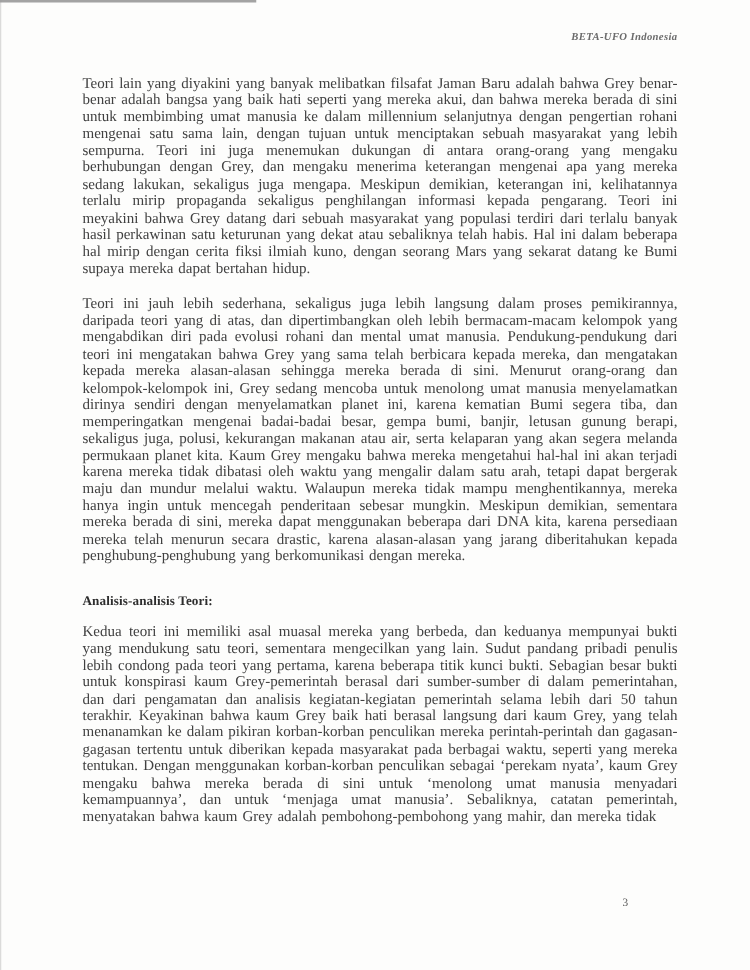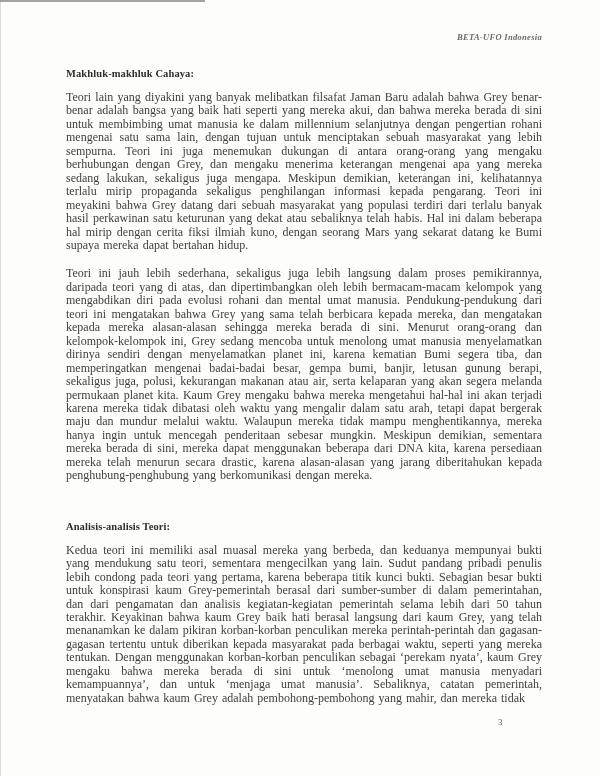"BETA-UFO Indonesia" .content { padding: 32px 58px 0 66px -> 24px 58px 0 66px }
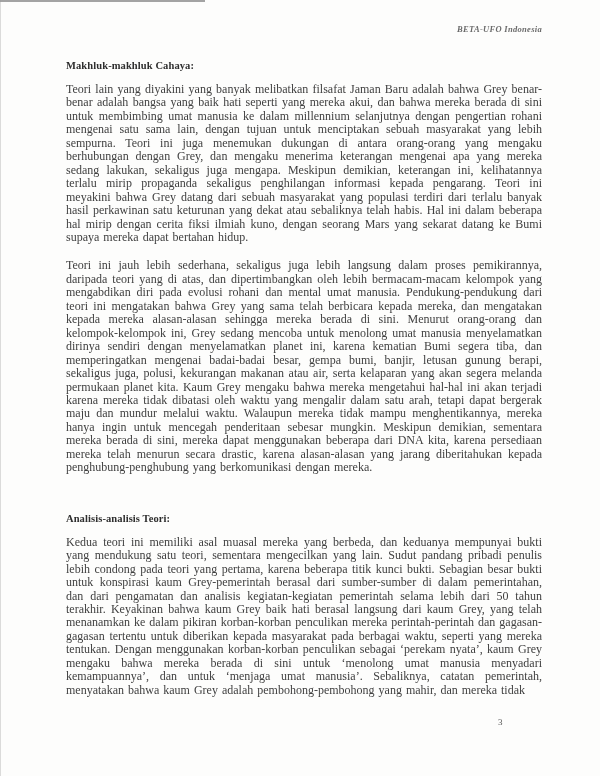"Makhluk-makhluk Cahaya:" div.section-heading { html: <div>Makhluk-makhluk Cahaya:</div> -> none }
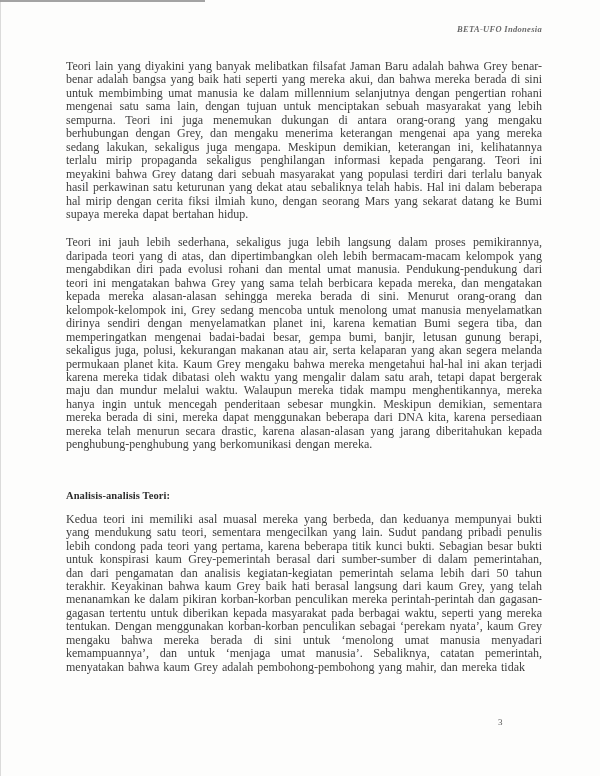"Analisis-analisis Teori:" .heading-2 { margin-top: 38px -> 24px }
